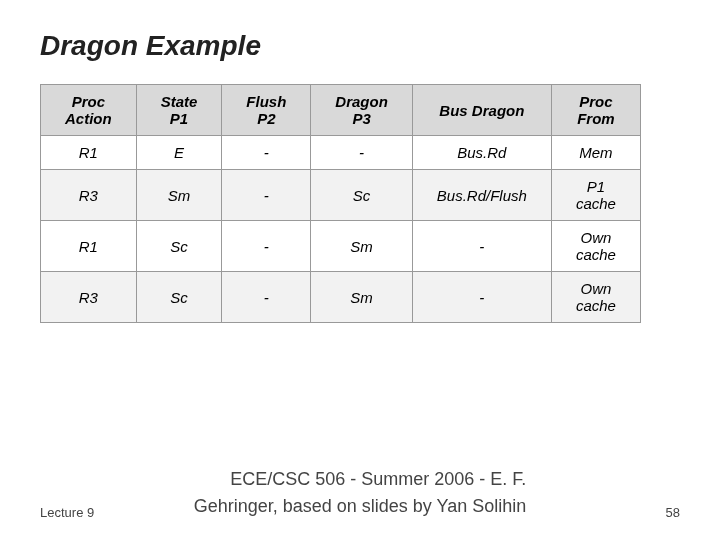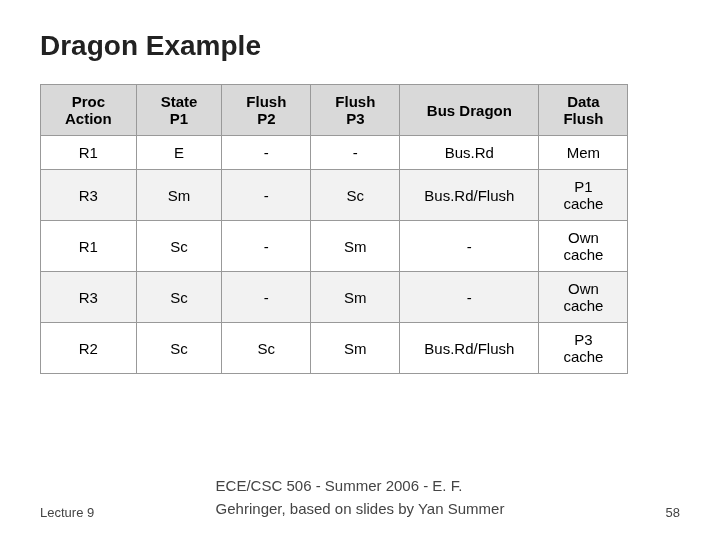"Dragon Example" .page { font-style: none -> italic }
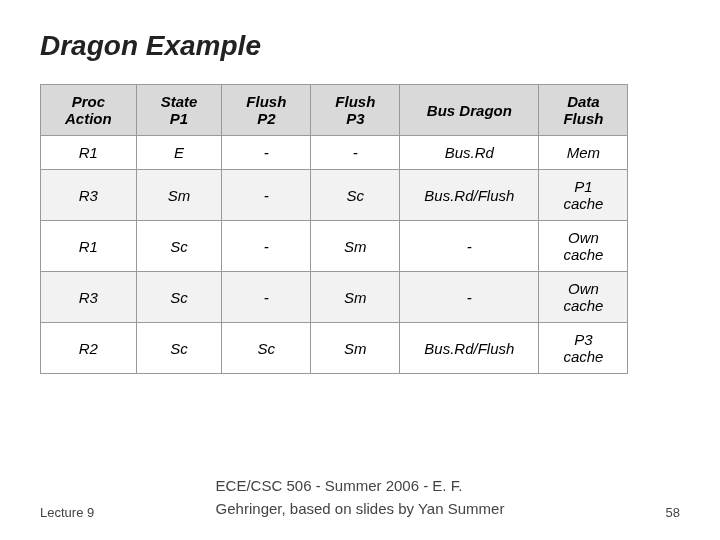"Flush P3" th { text: Flush -> Dragon }
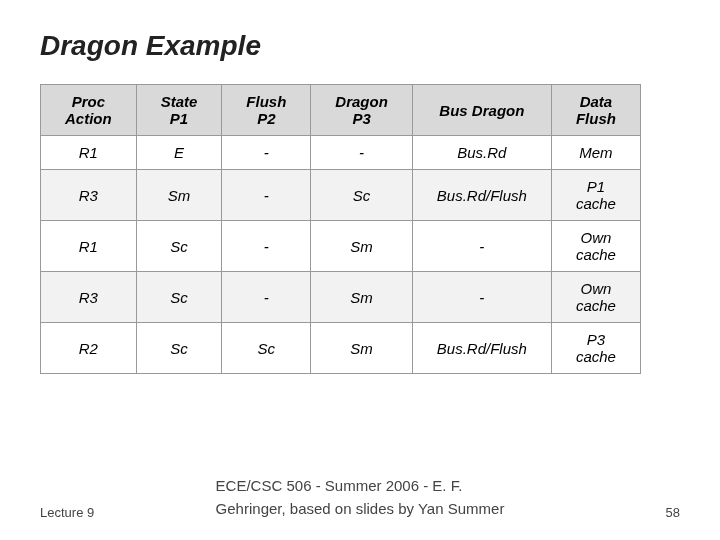"Data Flush" th { text: Data Flush -> Proc From }
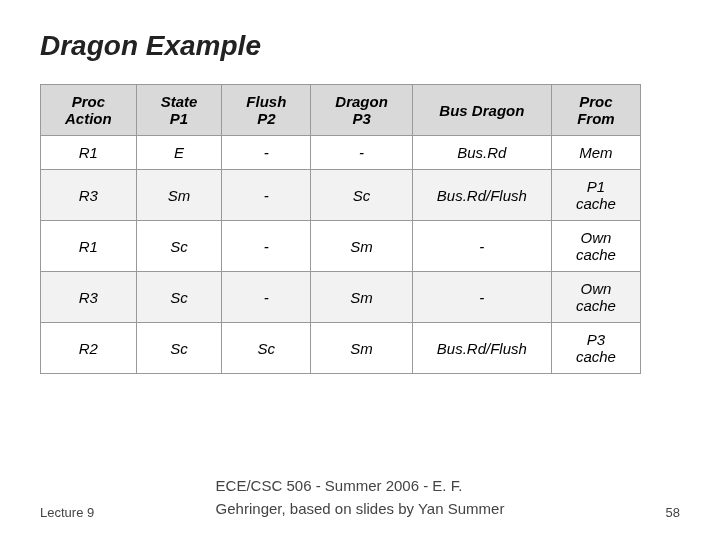"R2" tr { html: <tr> <td>R2</td> <td>Sc</td> <td>Sc</td> <td>Sm</td> <td>Bus.Rd/Flush</td> <td>P3 cache</td> </tr> -> none }
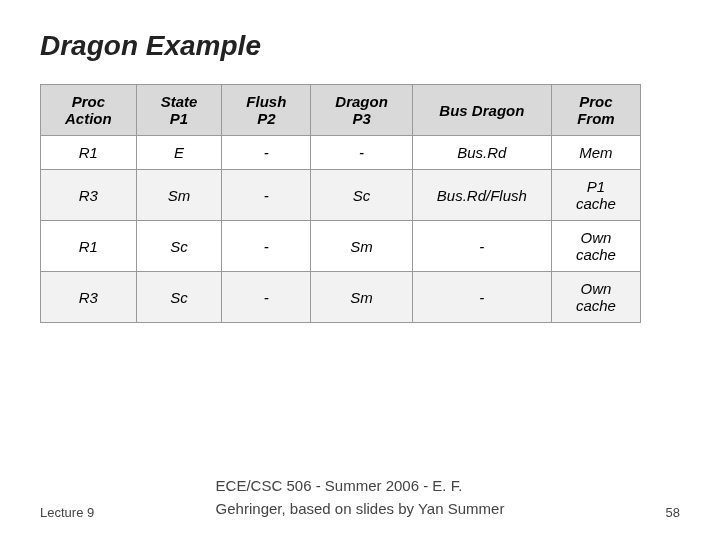"ECE/CSC 506 - Summer 2006" .footer-center { font-size: 15px -> 18px; text-align: left -> right }
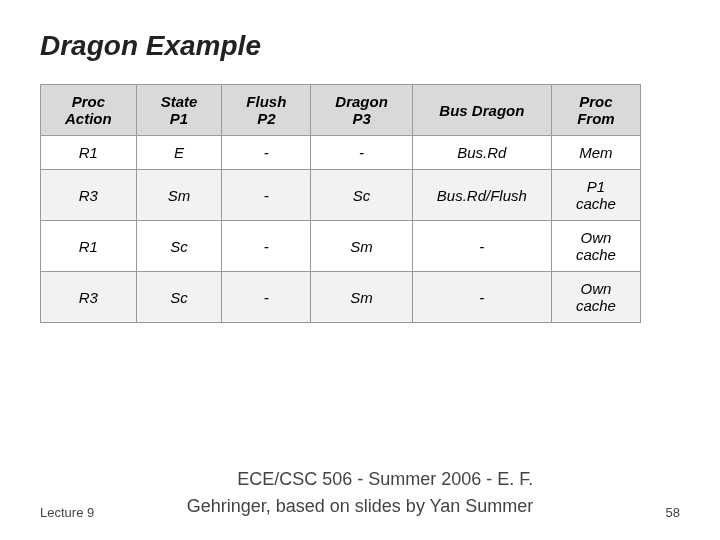"Gehringer, based on slides by" span { text: Summer -> Solihin }
